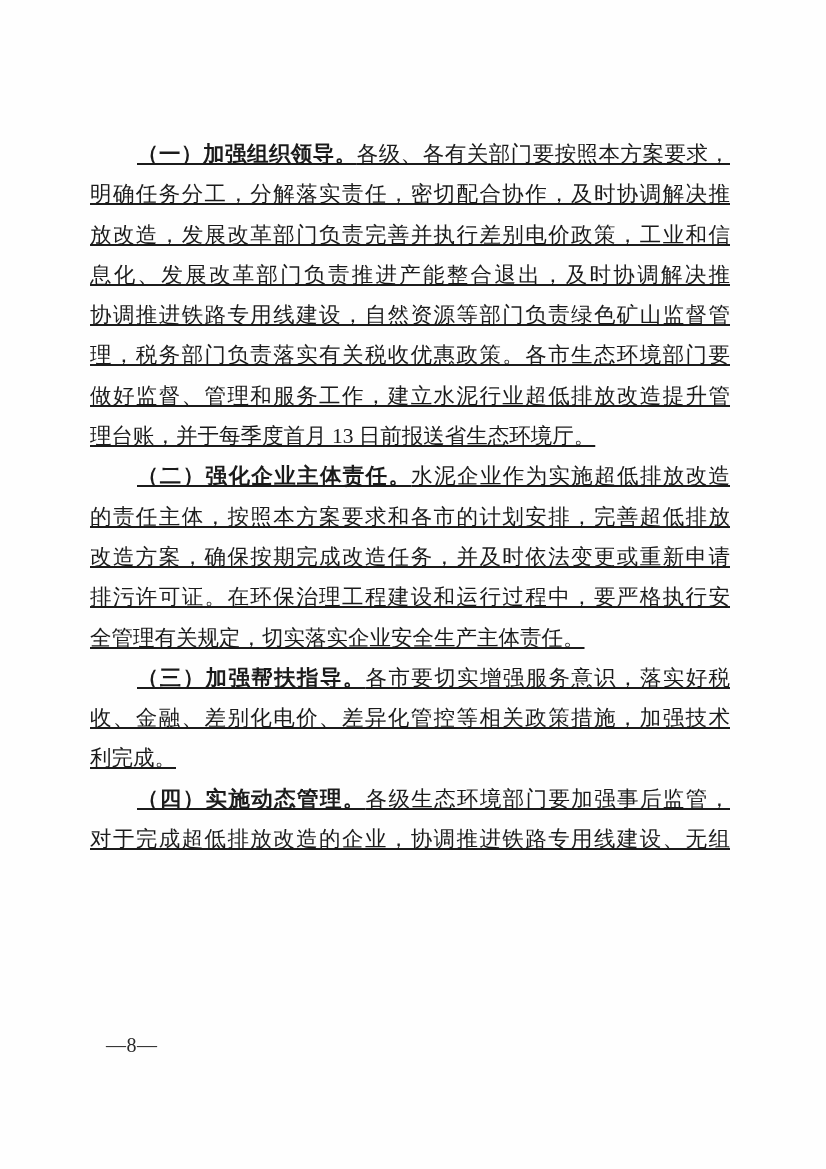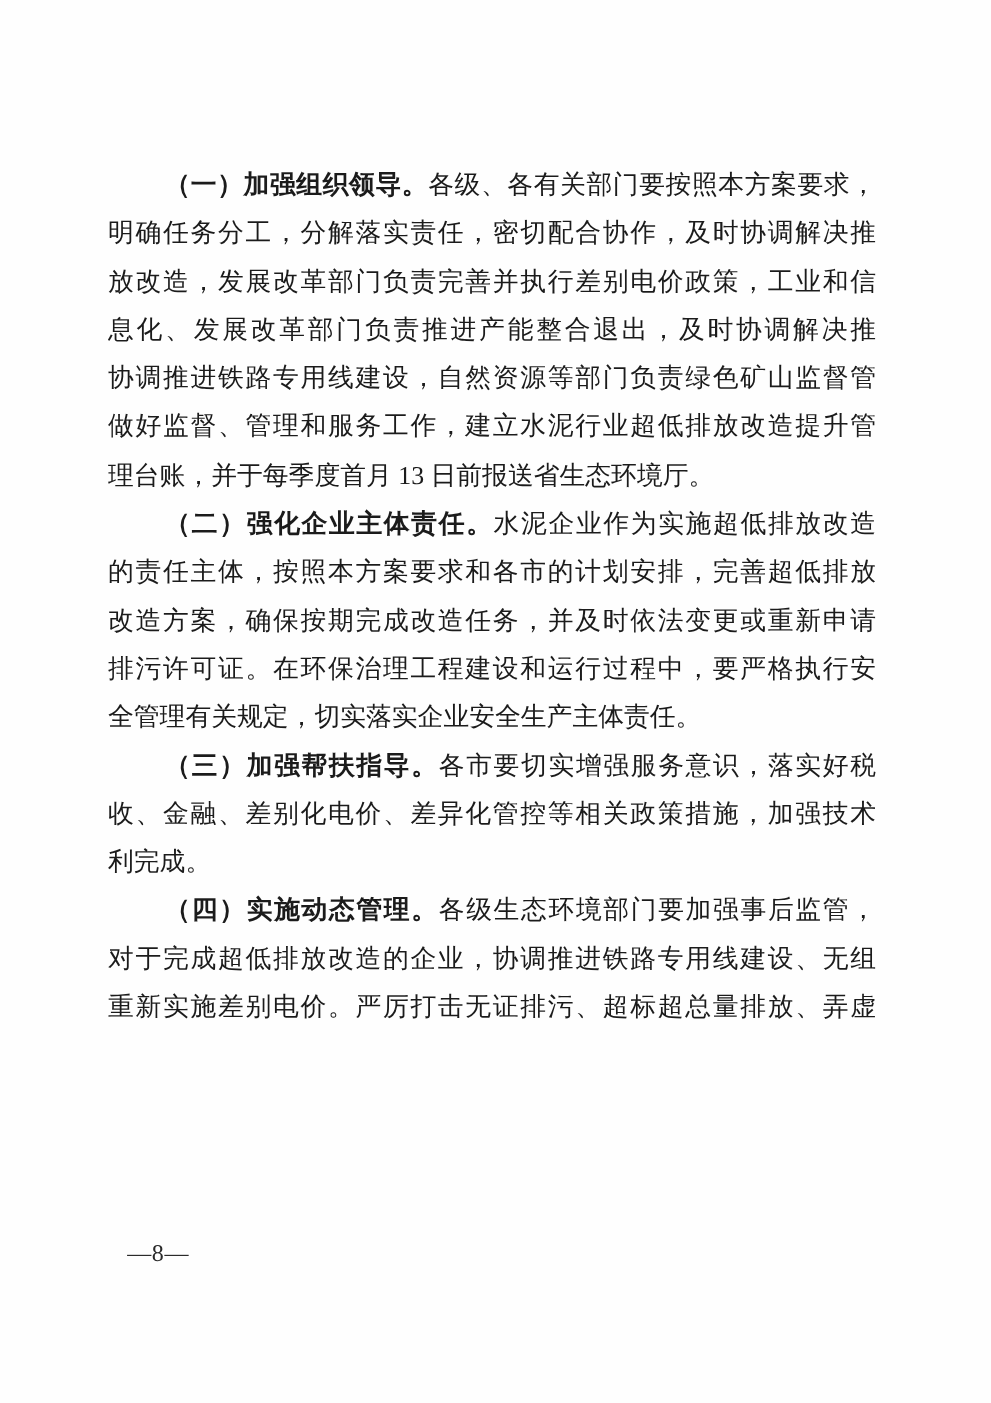"（一）加强组织领导。各级、各有关部门要按照本方案要求，" .line { text-decoration: none -> underline }
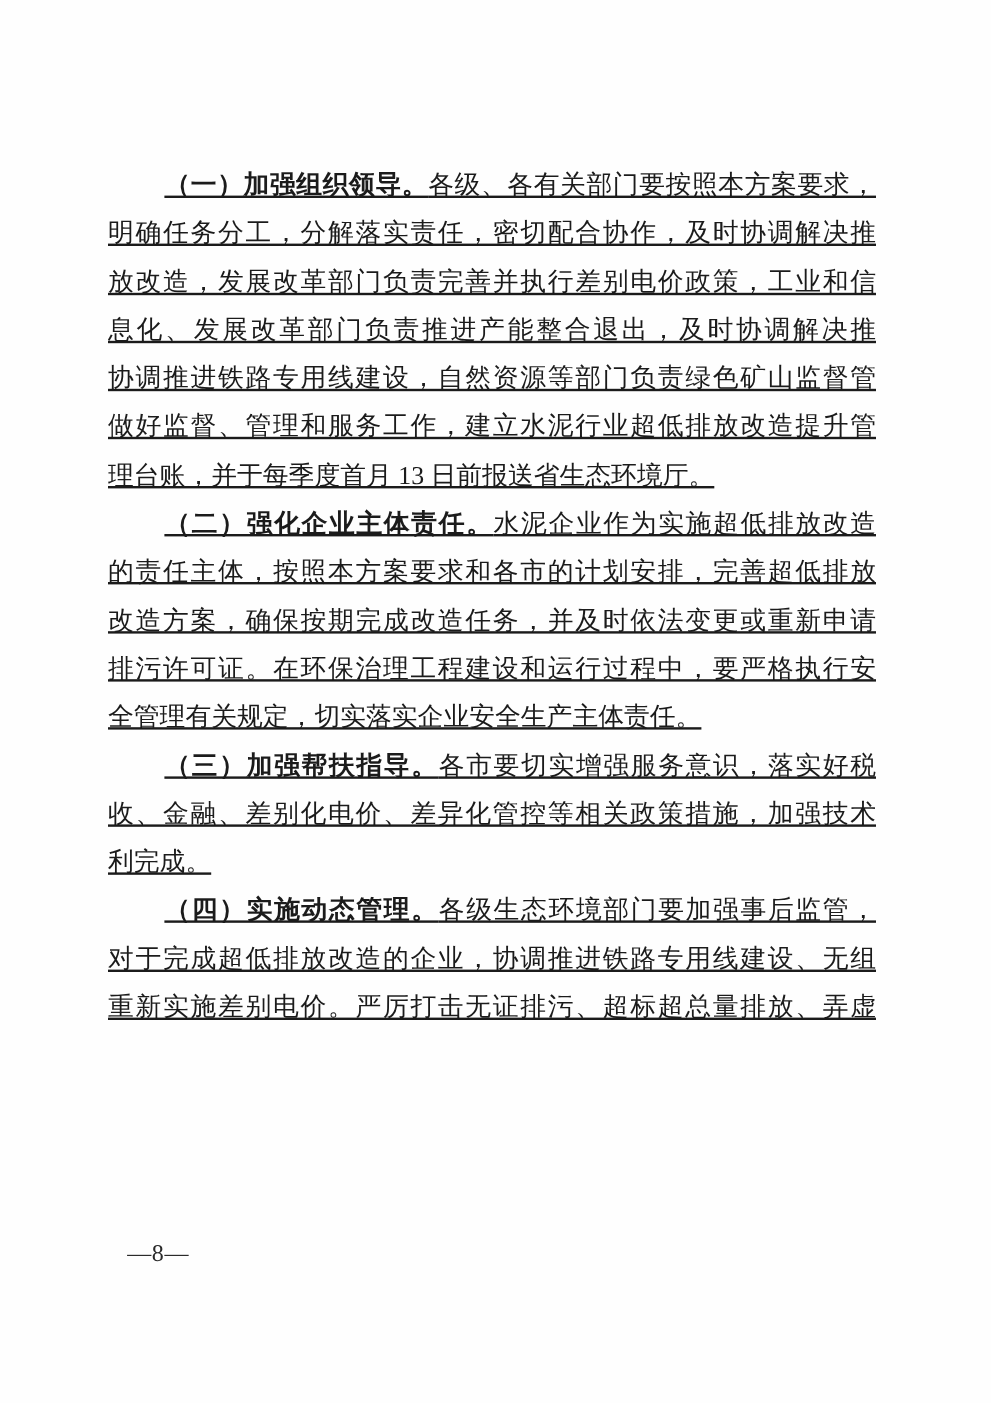"理，税务部门负责落实有关税收优惠政策。各市生态环境部门要" div.line { html: none -> <div>理，税务部门负责落实有关税收优惠政策。各市生态环境部门要</div> }
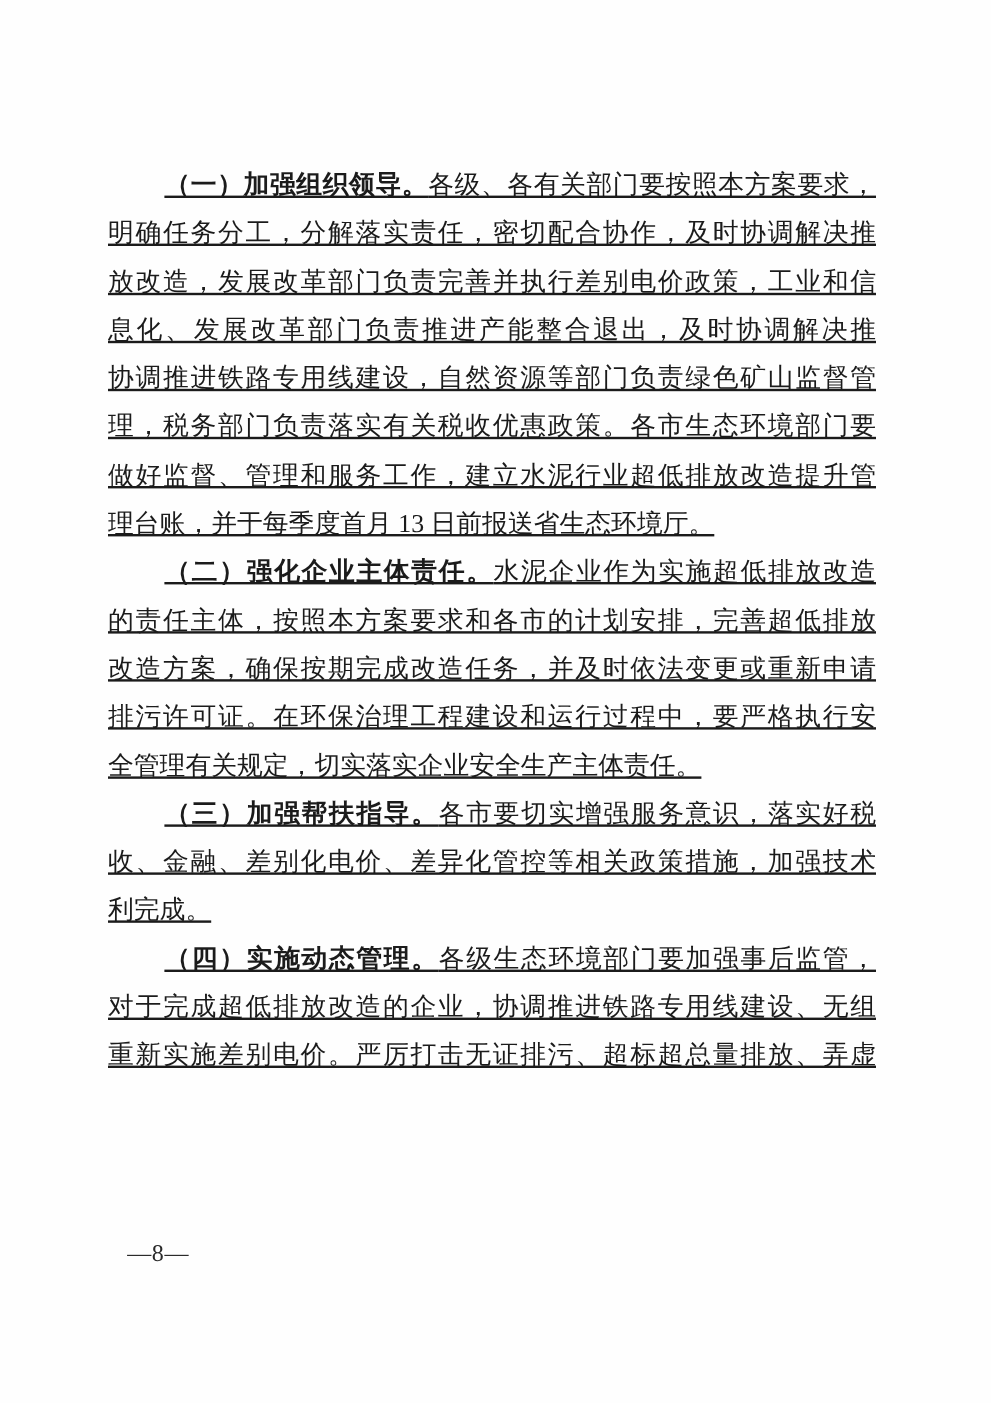"重新实施差别电价。严厉打击无证排污、超标超总量排放、弄虚" div.line { html: <div>重新实施差别电价。严厉打击无证排污、超标超总量排放、弄虚</div> -> none }
